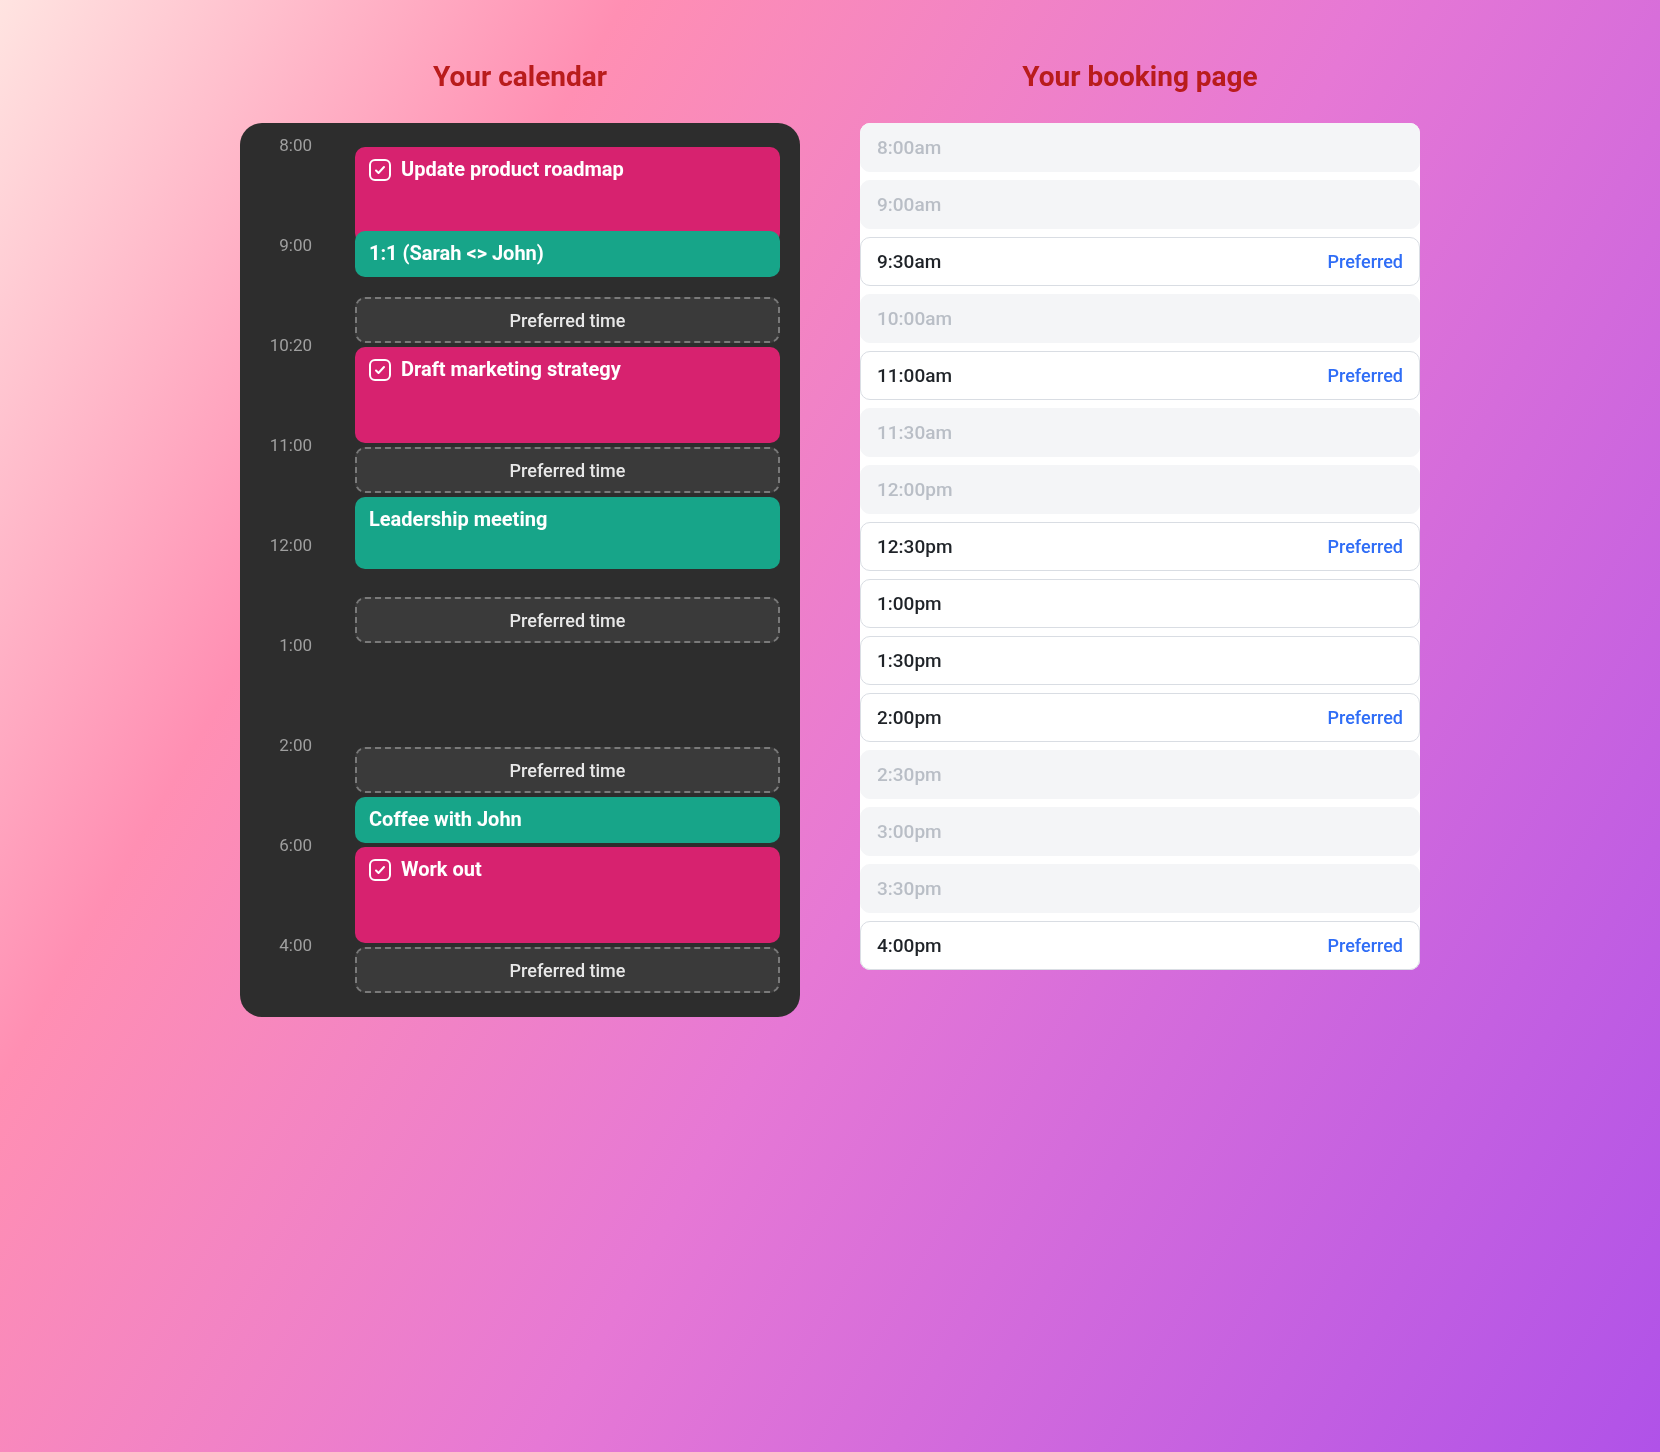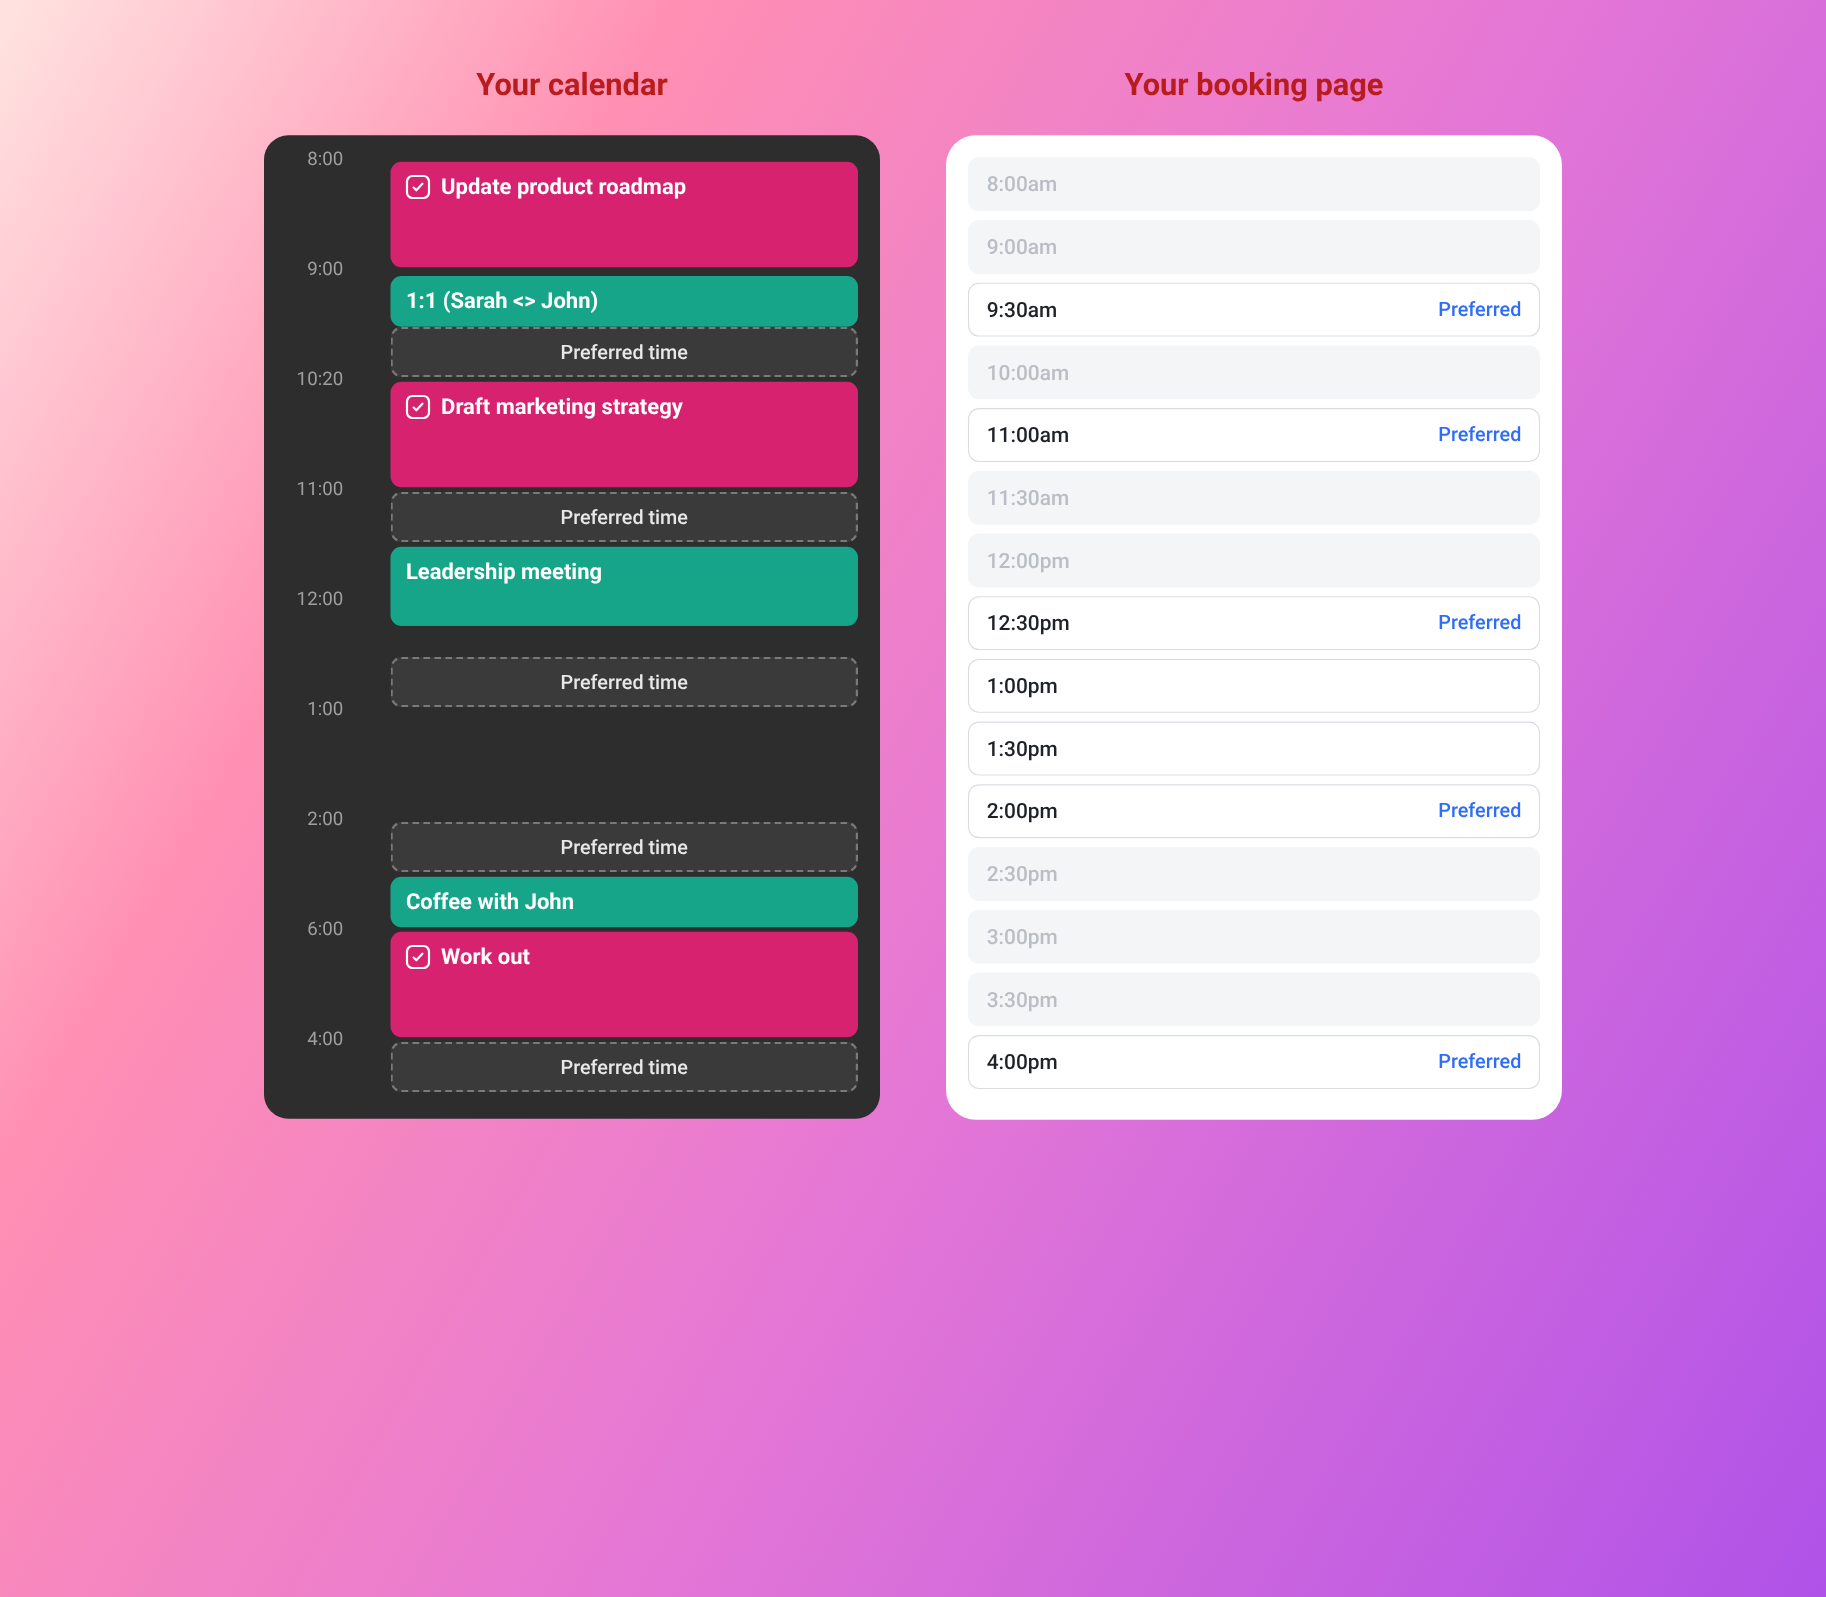"8:00am" .booking { border-radius: 27px -> 10px; padding: 20px -> none }
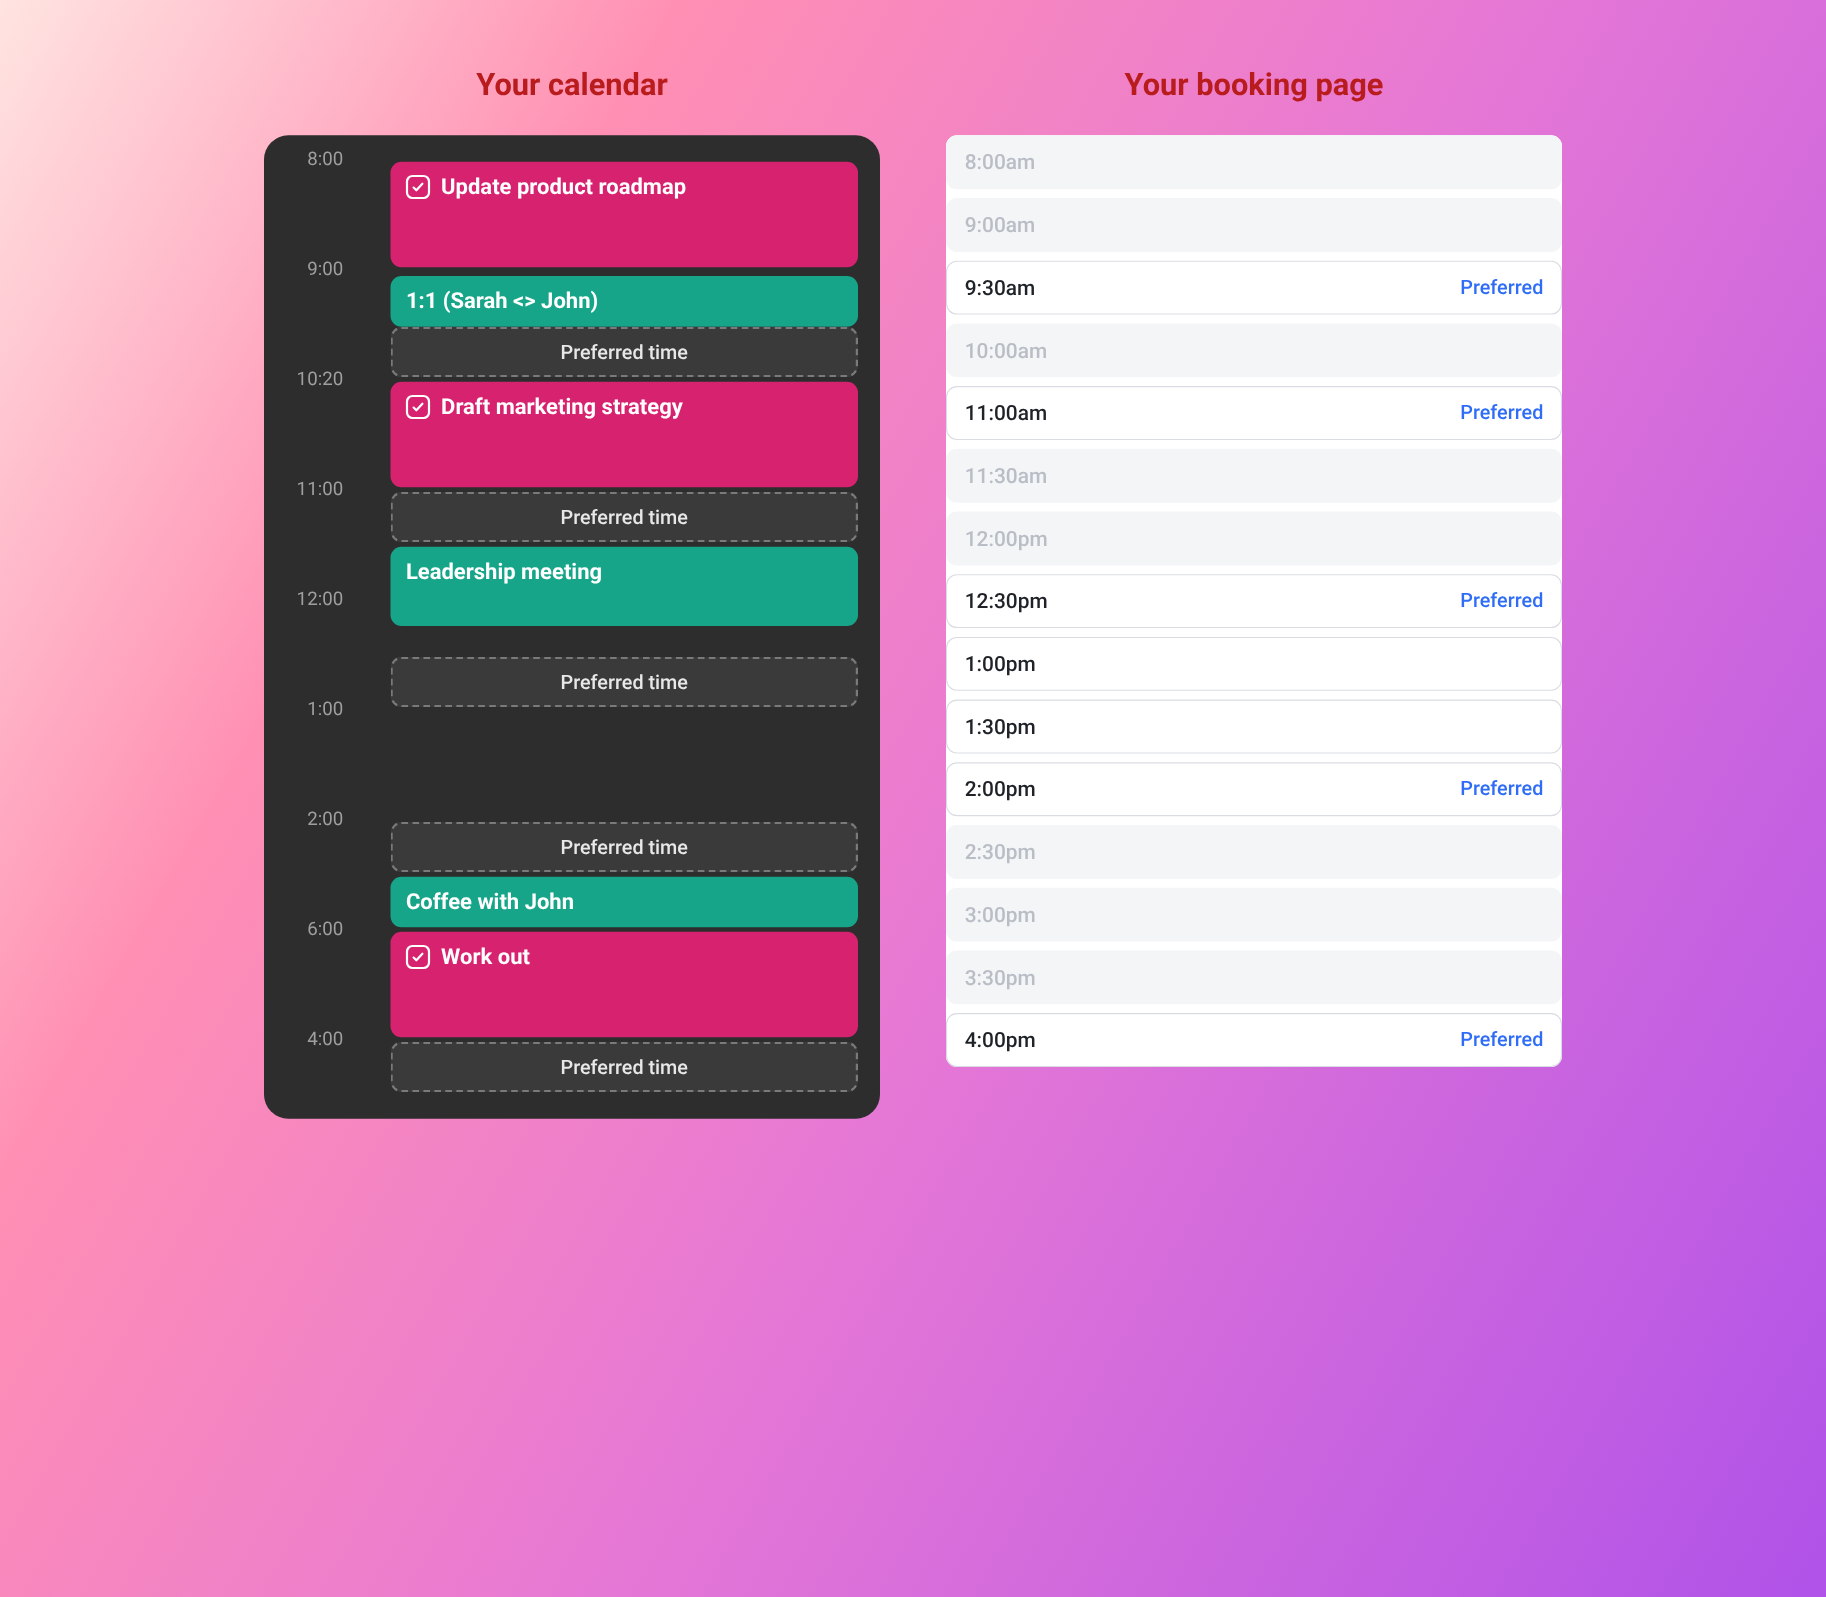"1:1 (Sarah <> John)" div.event { top: 106px -> 86px }
